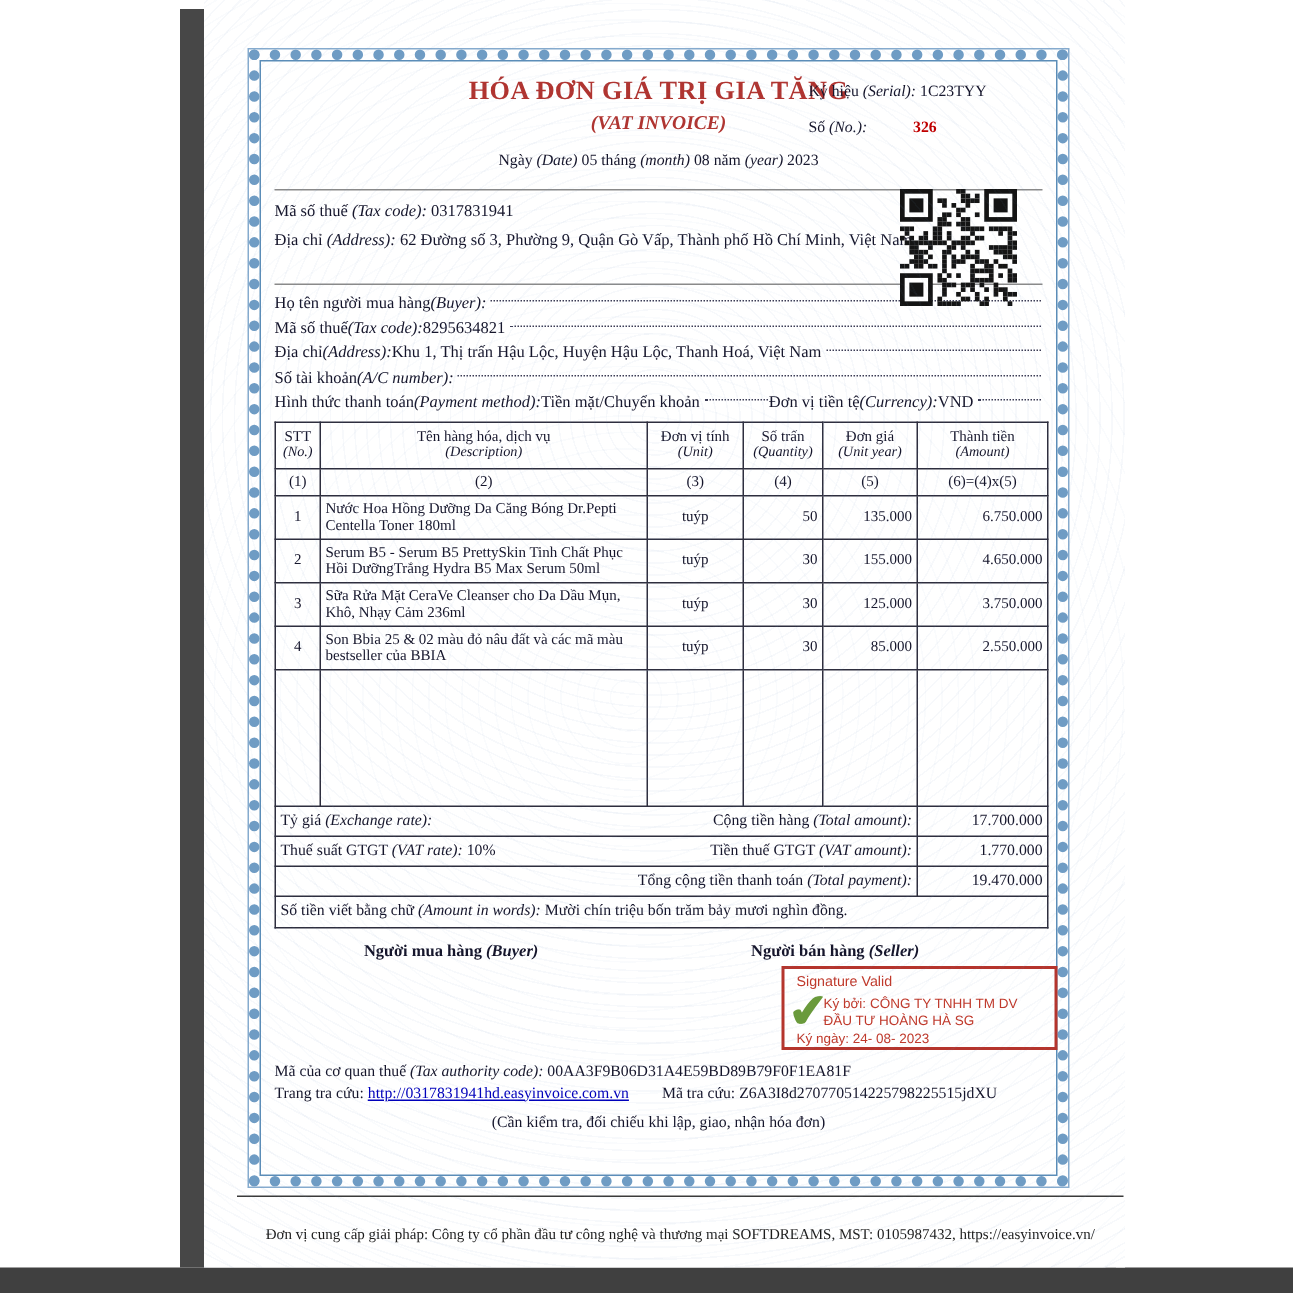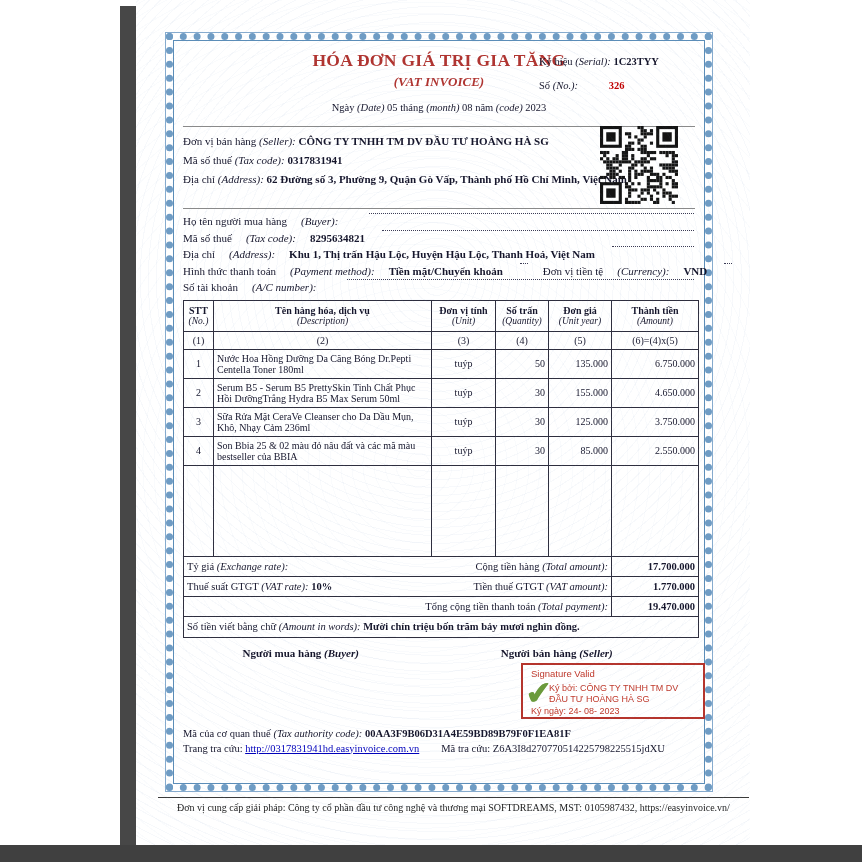"1C23TYY" .val { font-weight: bold -> normal }
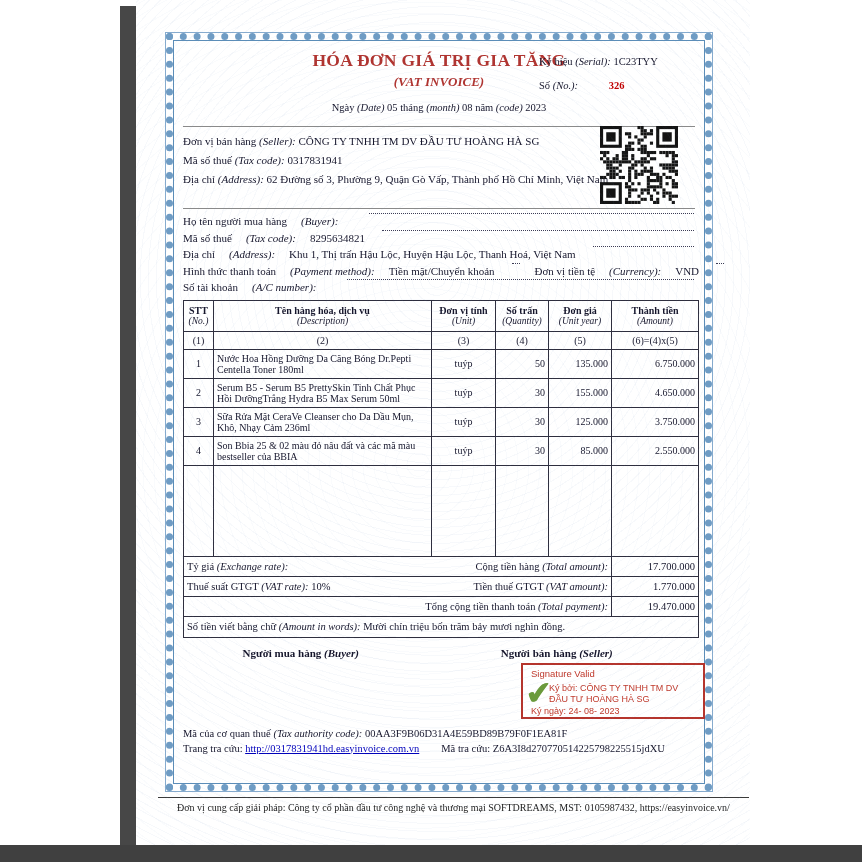"(code)" span.en { text: code -> year }
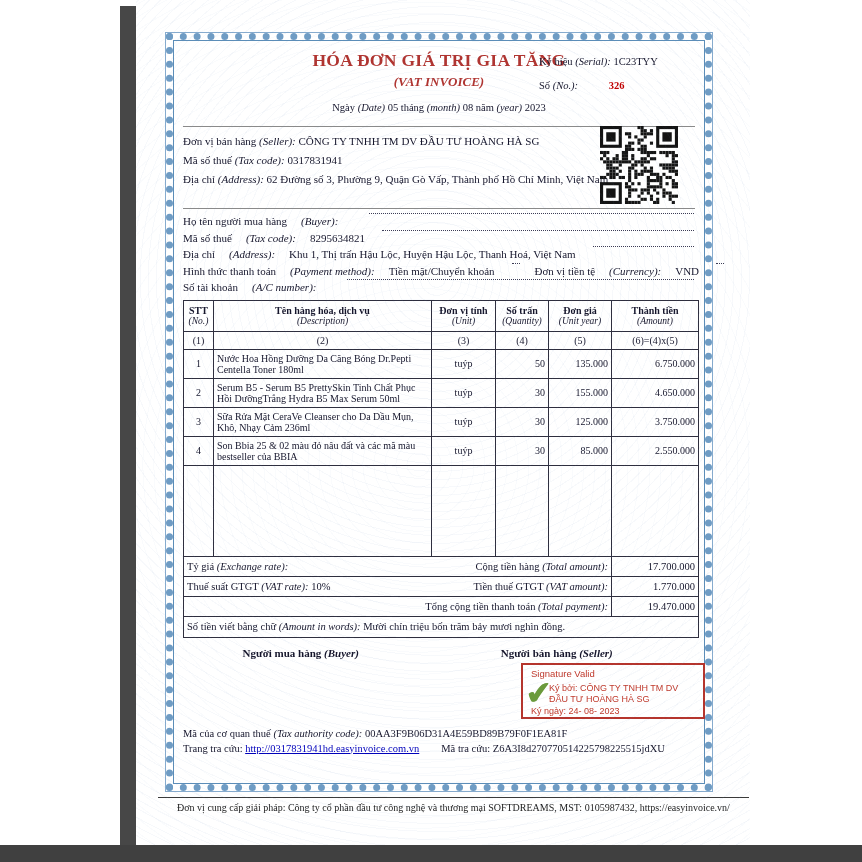"Đơn vị bán hàng (Seller):" div { html: <div><span>Đơn vị bán hàng </span><span>(Seller): </span><span>CÔNG TY TNHH TM DV ĐẦU TƯ HOÀNG HÀ SG</span></div> -> none }
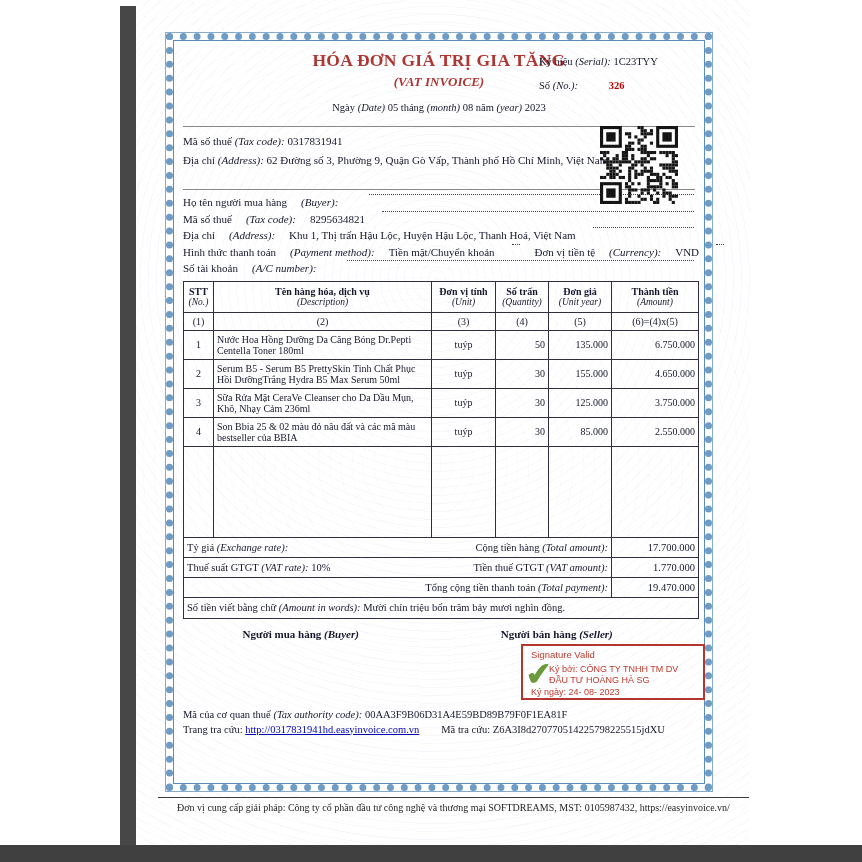"Họ tên người mua hàng" .fline { align-items: flex-start -> center; gap: 14px -> none }
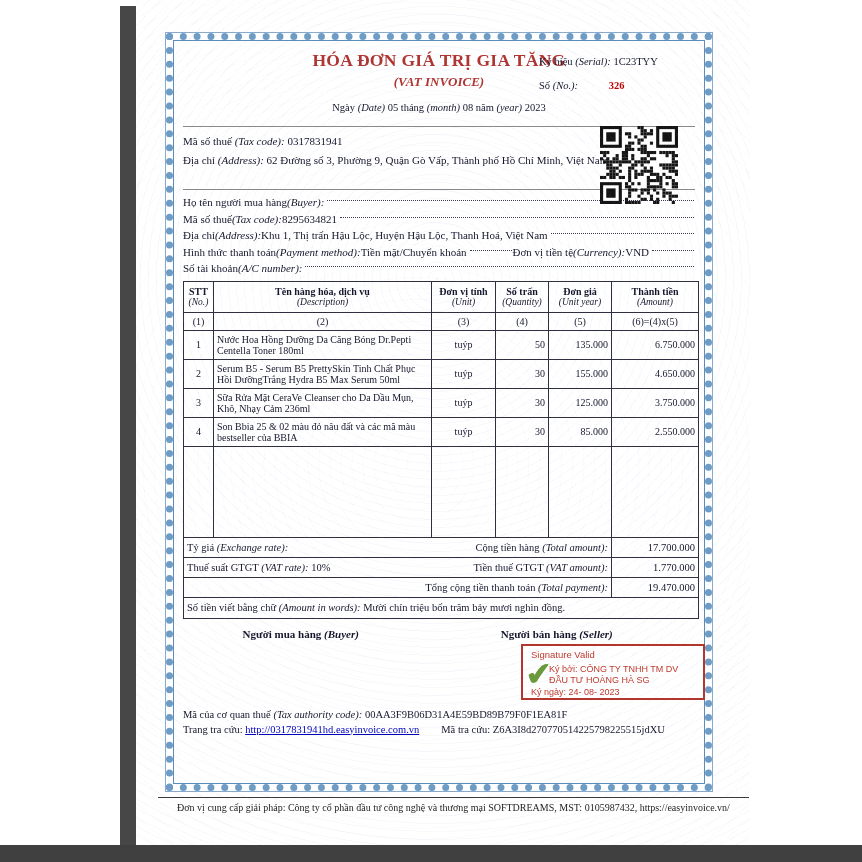"Hình thức thanh toán" div.fline { order: before "Số tài khoản" -> after "Số tài khoản" }
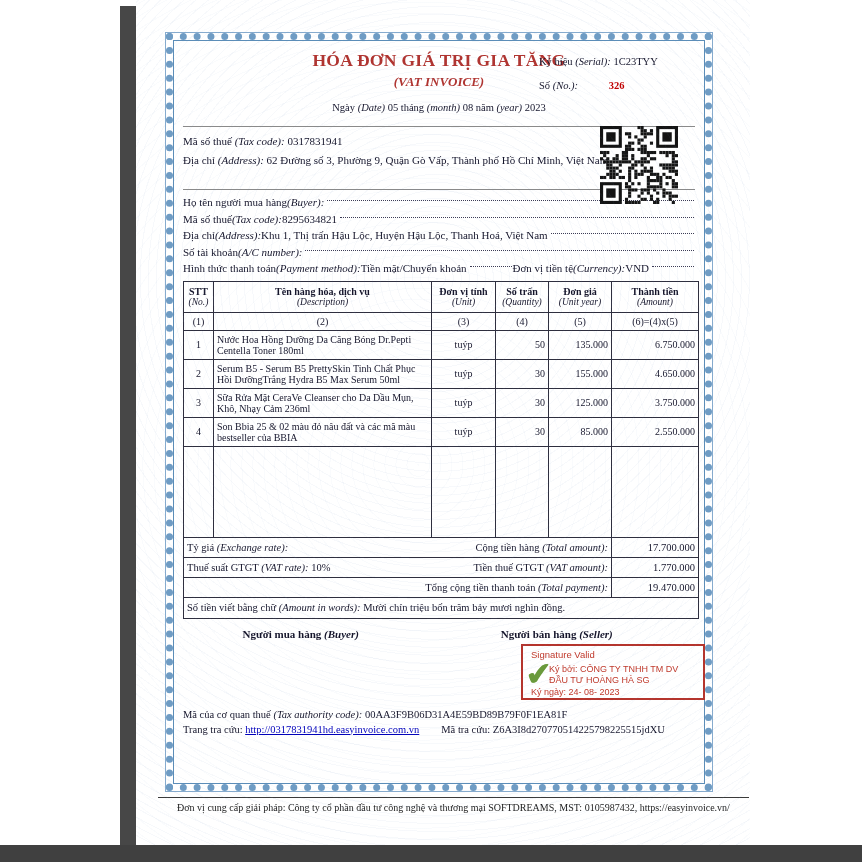"STT" .th-vi { font-weight: bold -> normal }
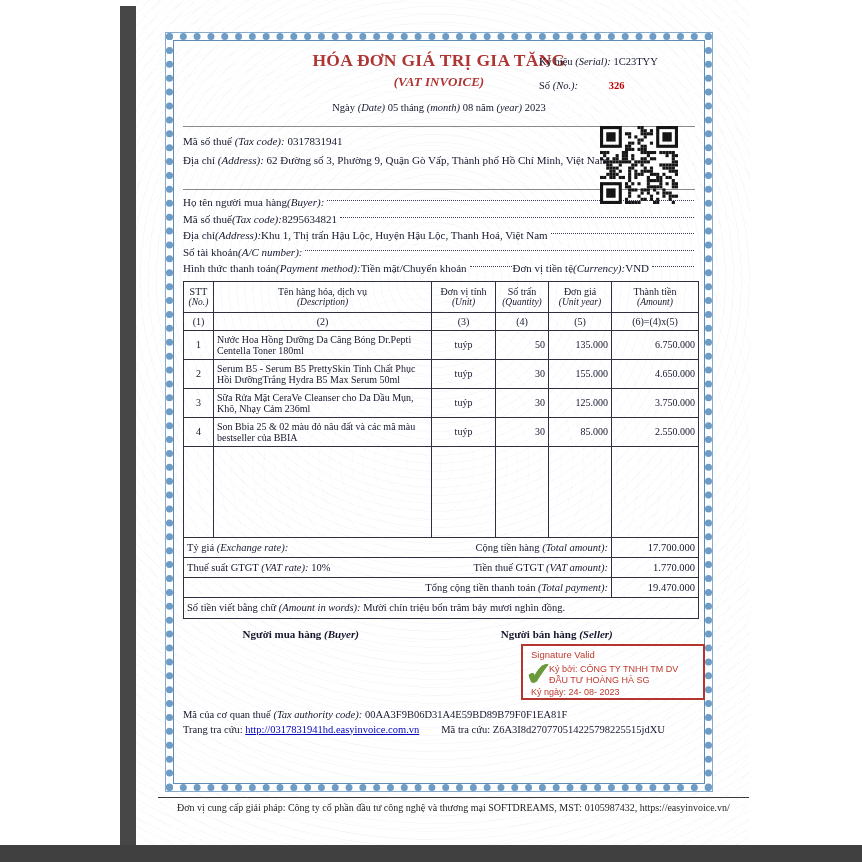"(Cần kiểm tra, đối chiếu" div.note { html: none -> <div>(Cần kiểm tra, đối chiếu khi lập, giao, nhận hóa đơn)</div> }
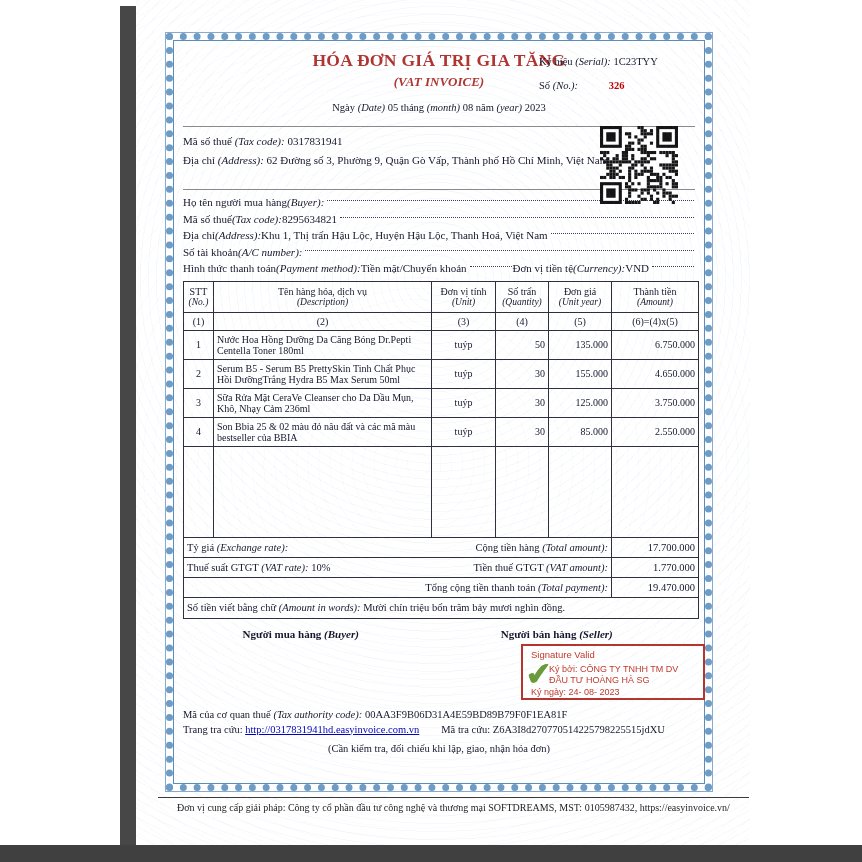"Đơn vị cung cấp giải" .page-footer { padding-top: 4px -> 20px }
